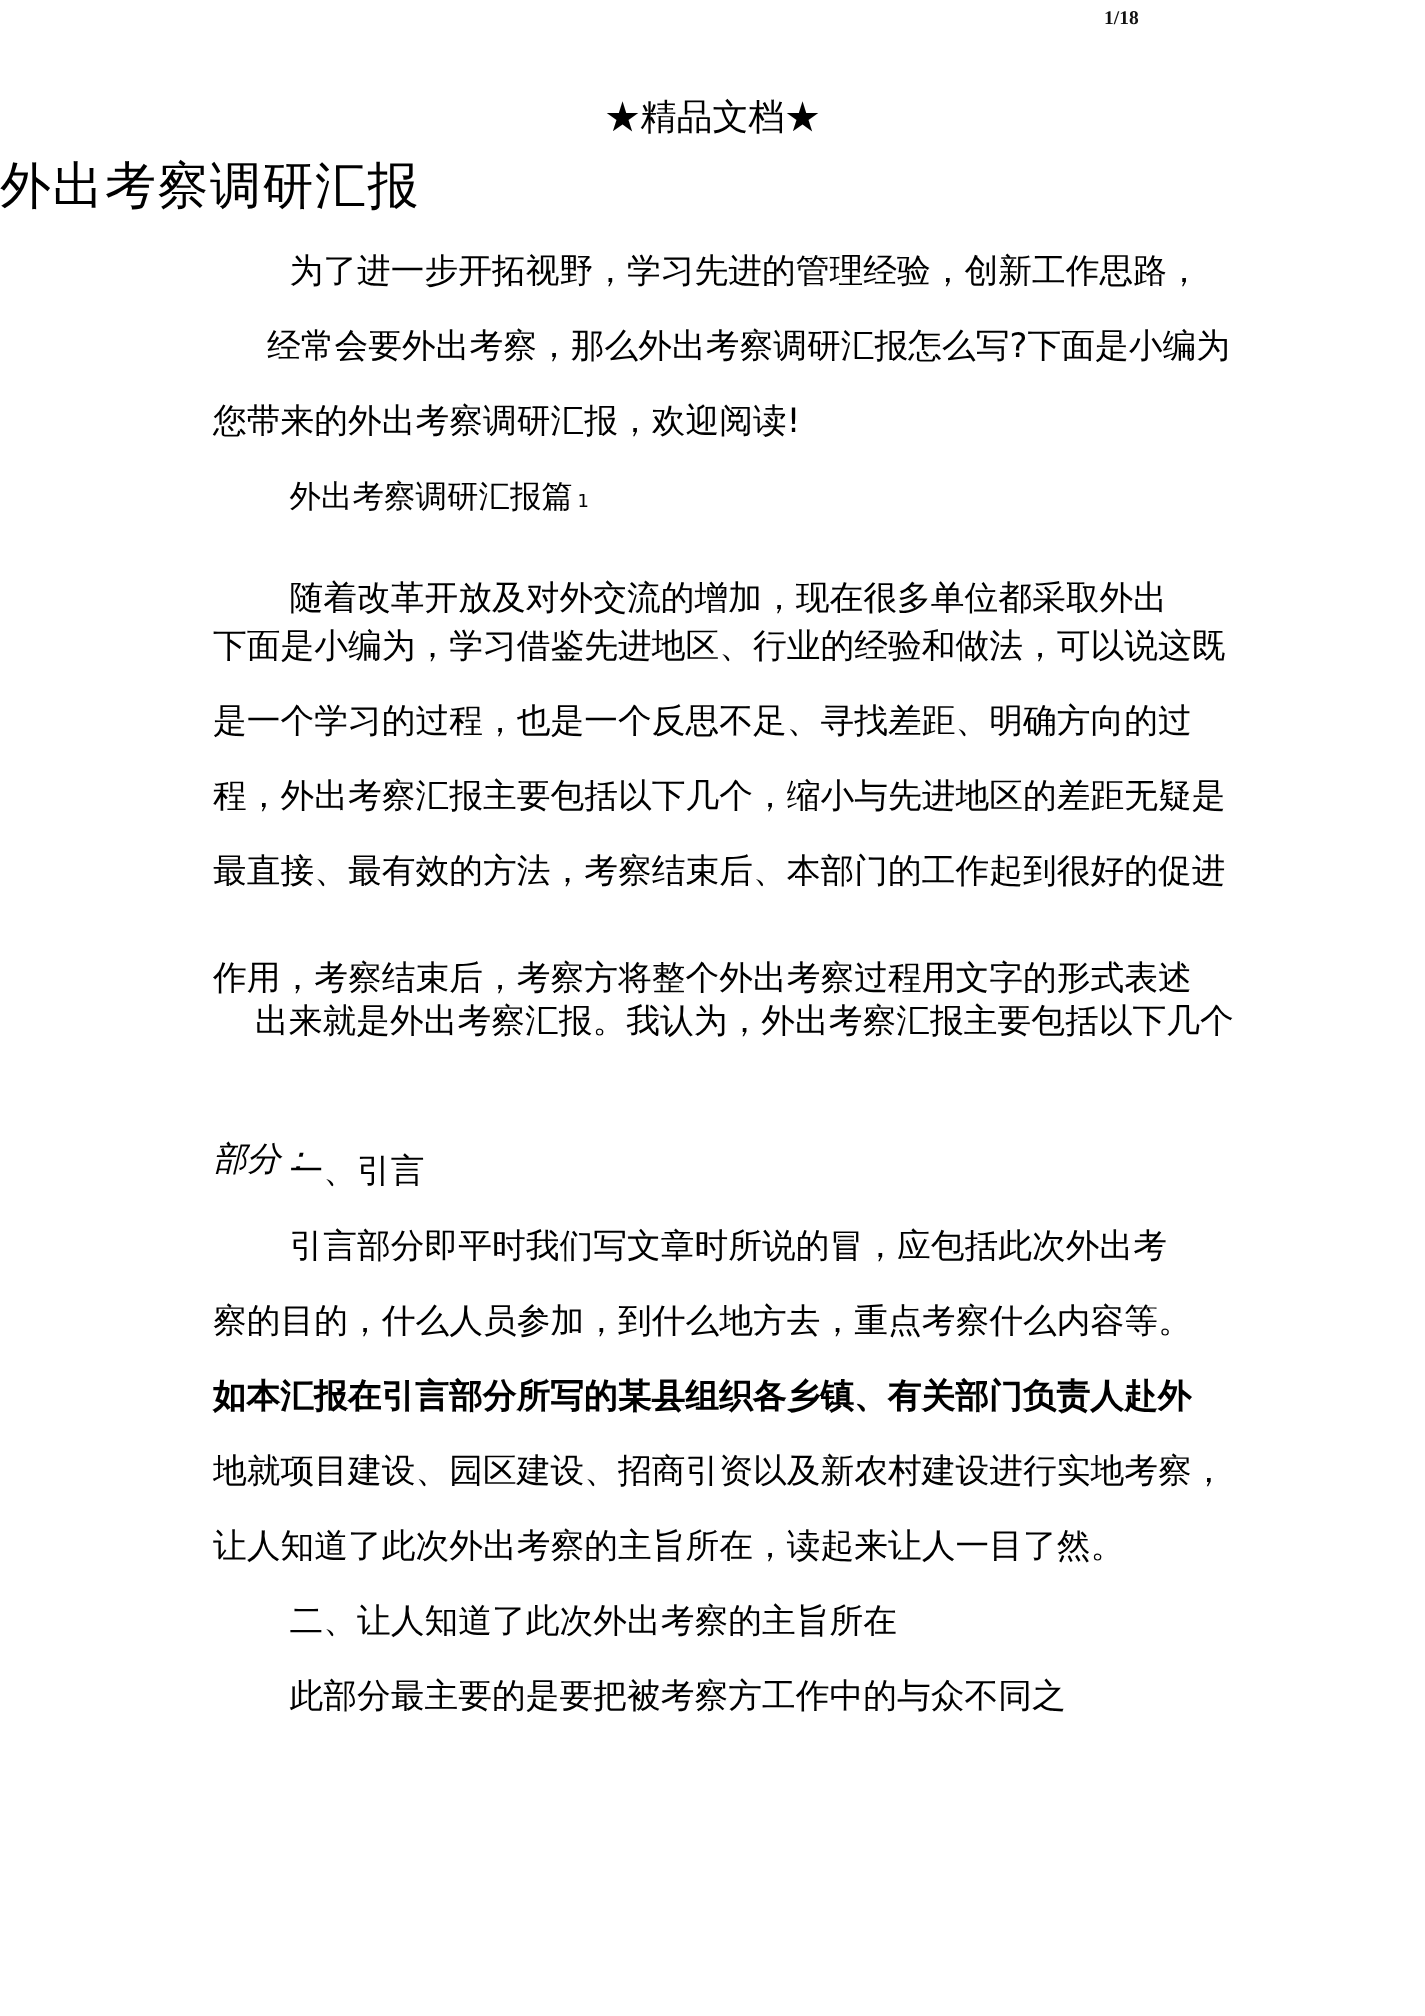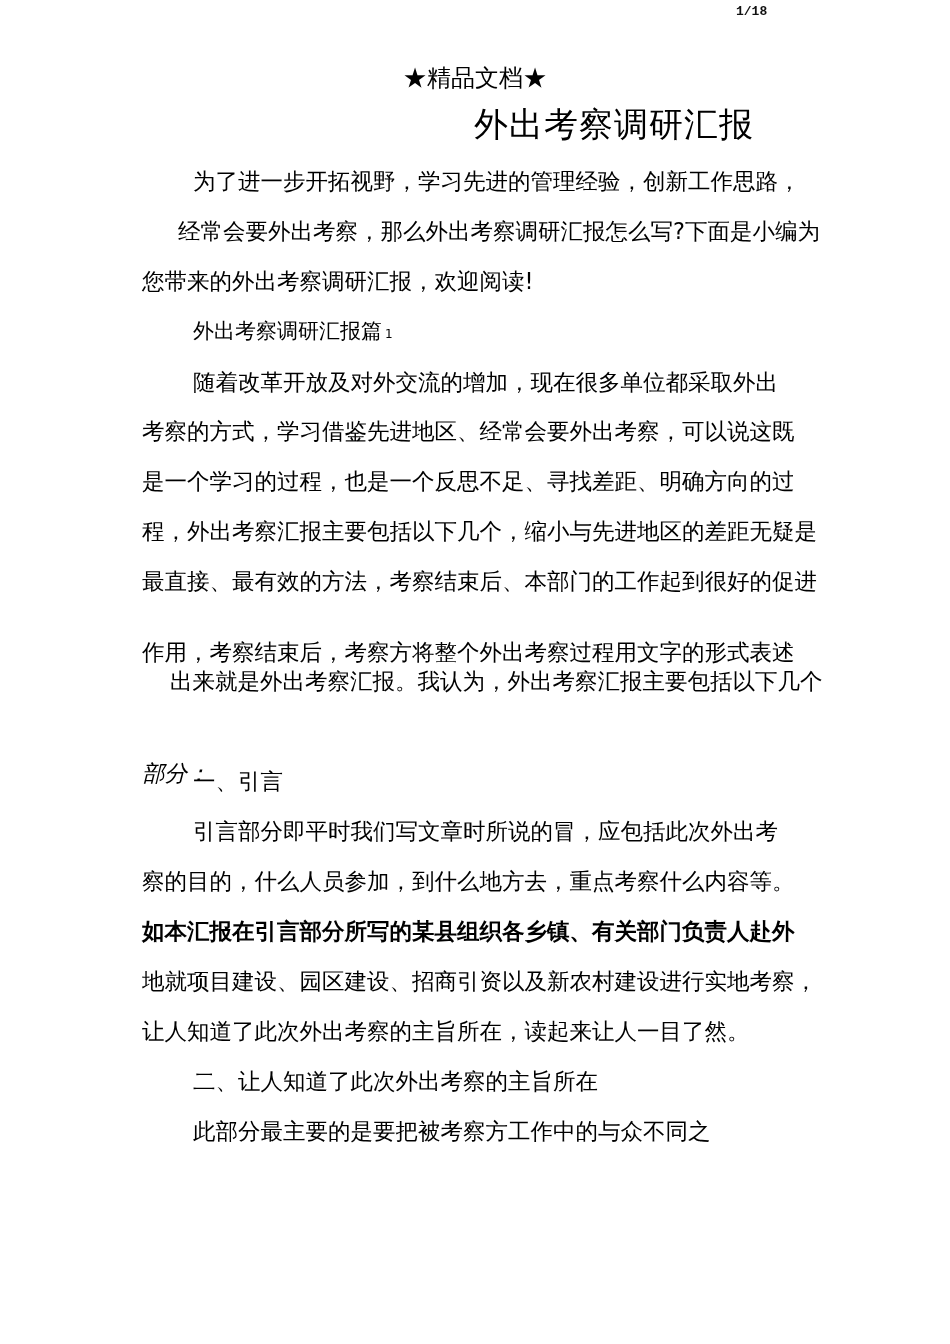"1/18" .page-number { font-family: Liberation Mono, monospace -> Liberation Serif, serif }
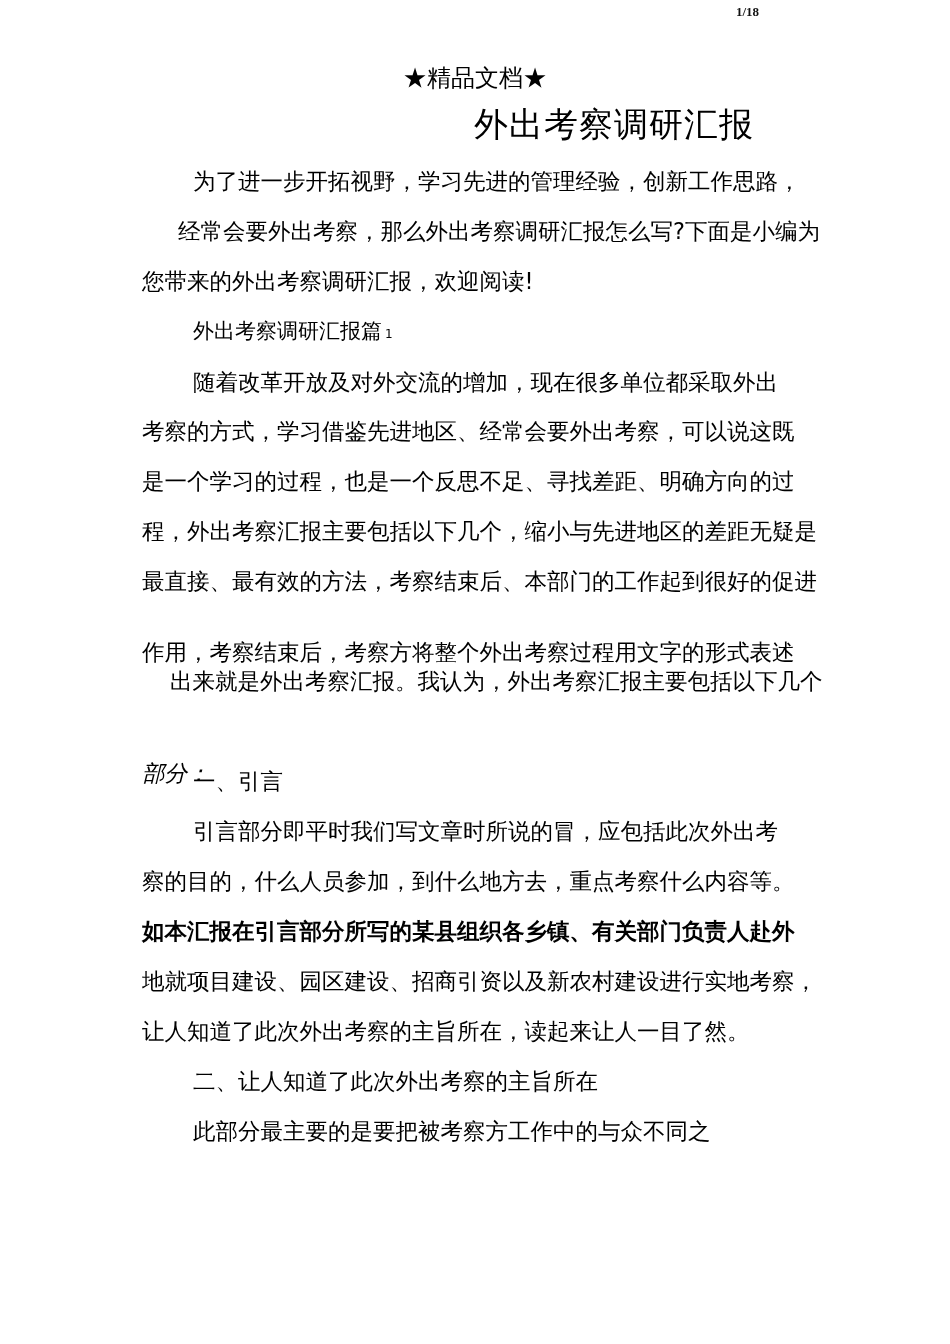"外出考察调研汇报" .doc-title { text-align: right -> left }
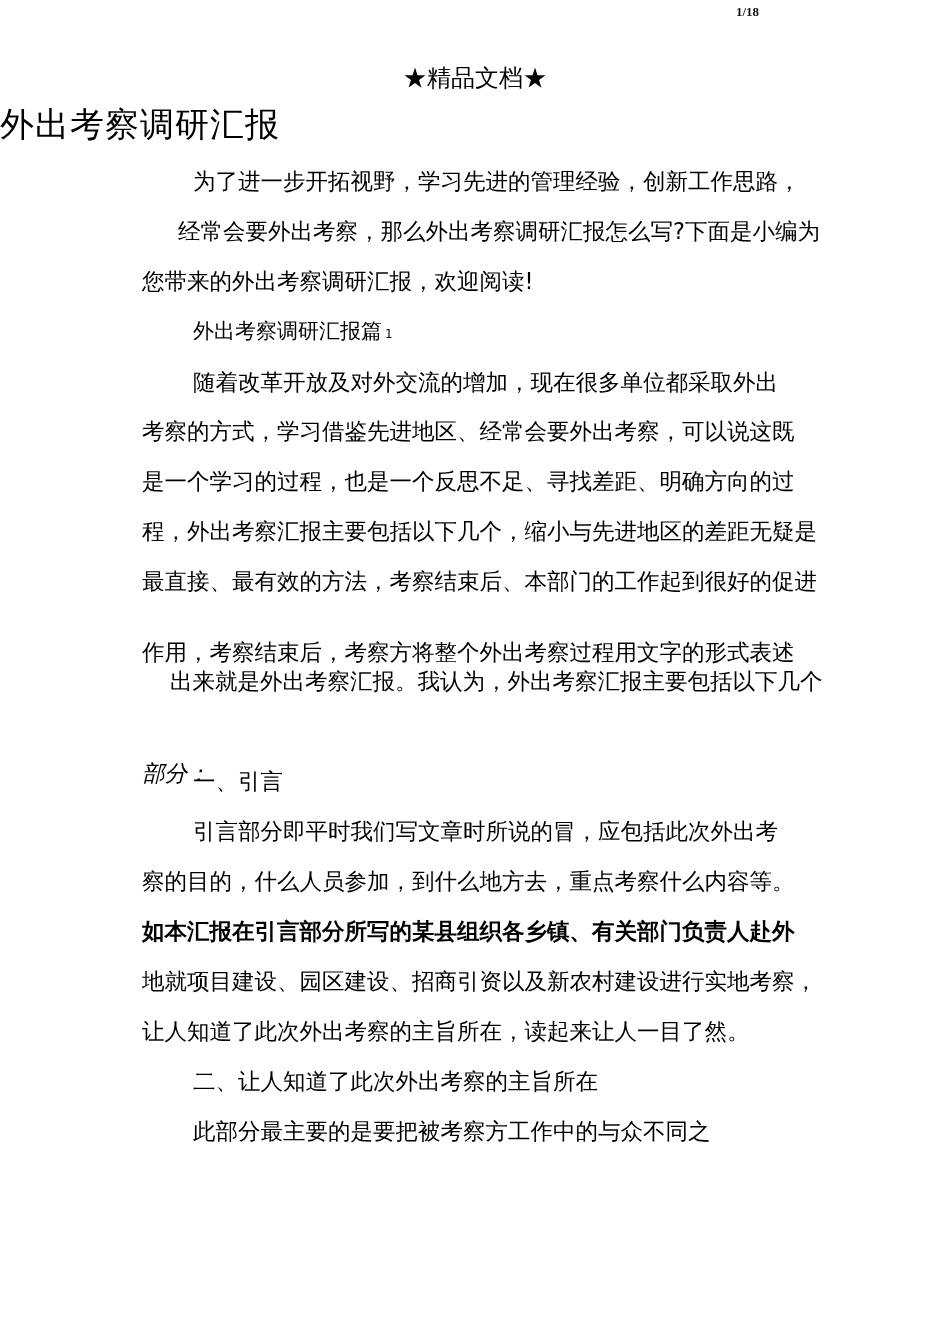"随着改革开放及对外交流的增加，现在很多单位都采取外出" div.line { top: 367px -> 384px }
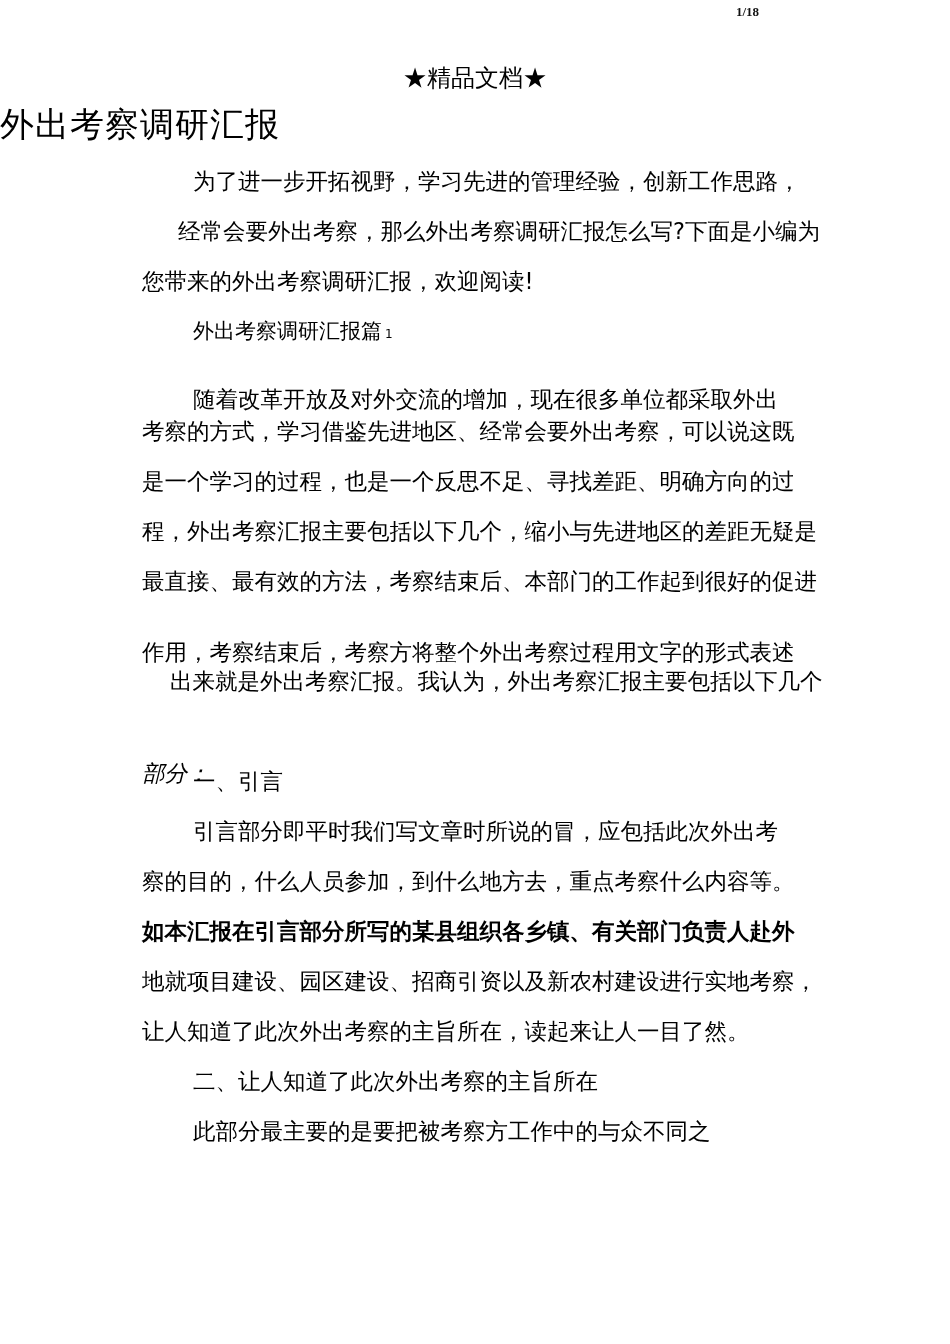"考察的方式，学习借鉴先进地区、经常会要外出考察，可以说这既" div.line { text: 考察的方式，学习借鉴先进地区、经常会要外出考察 -> 下面是小编为，学习借鉴先进地区、行业的经验和做法 }
